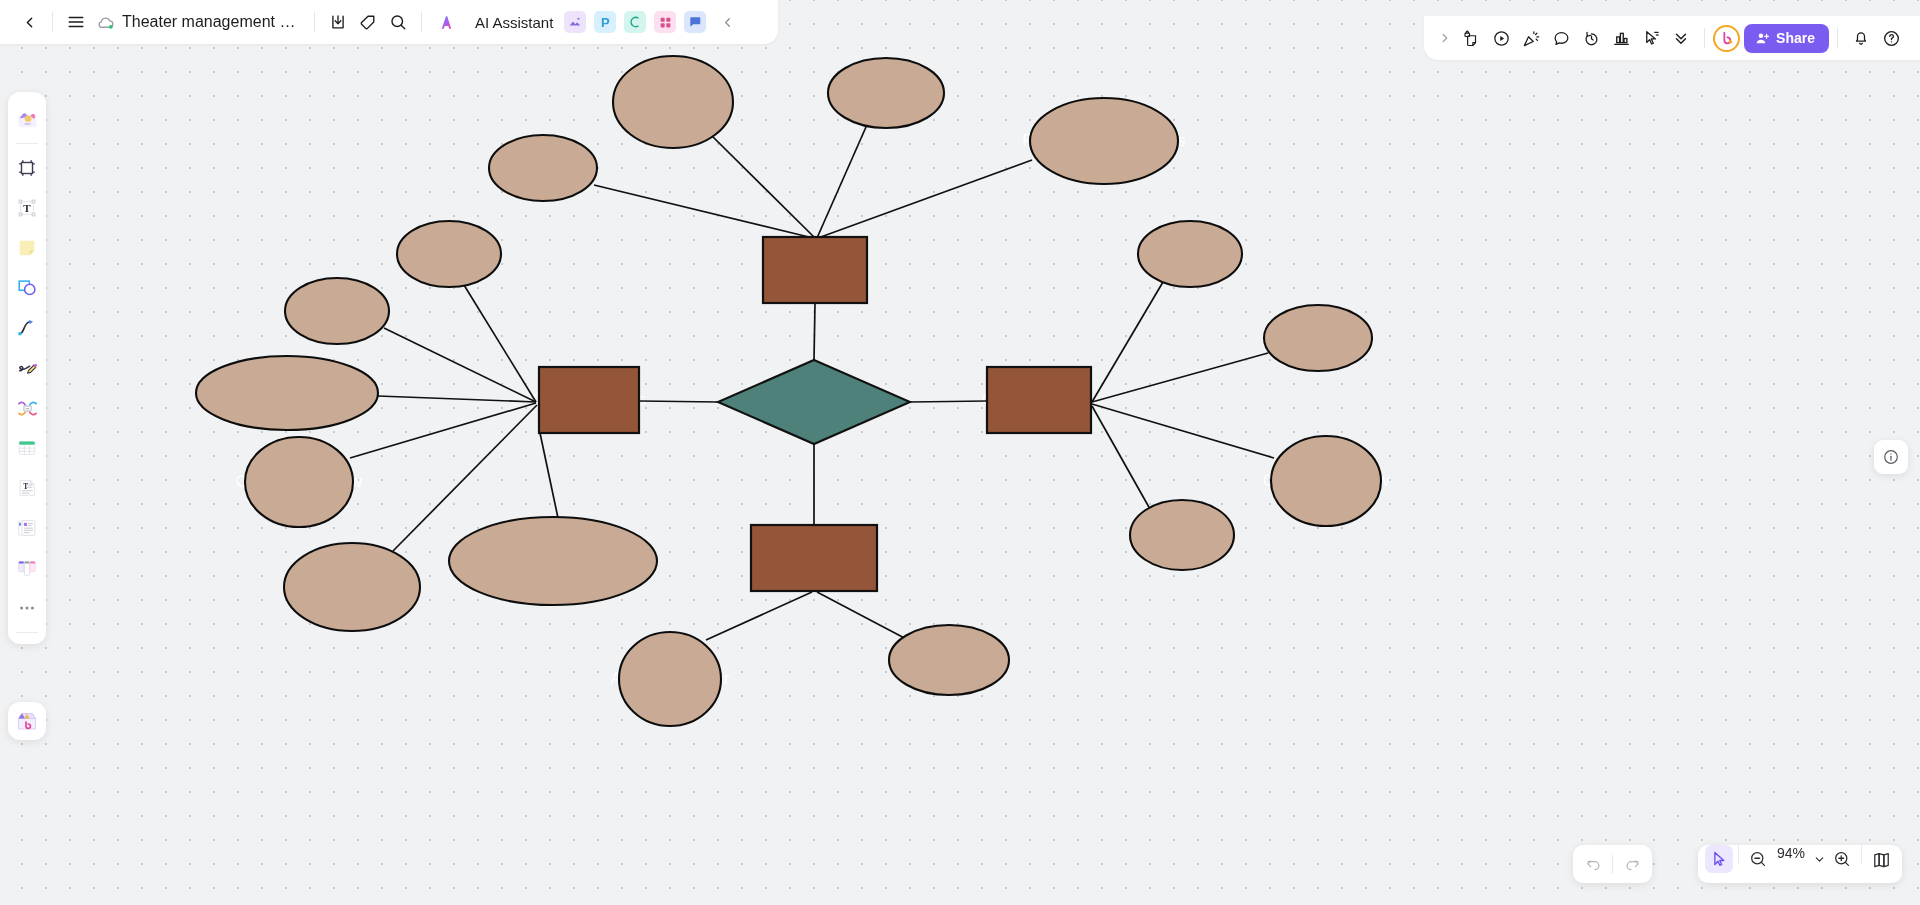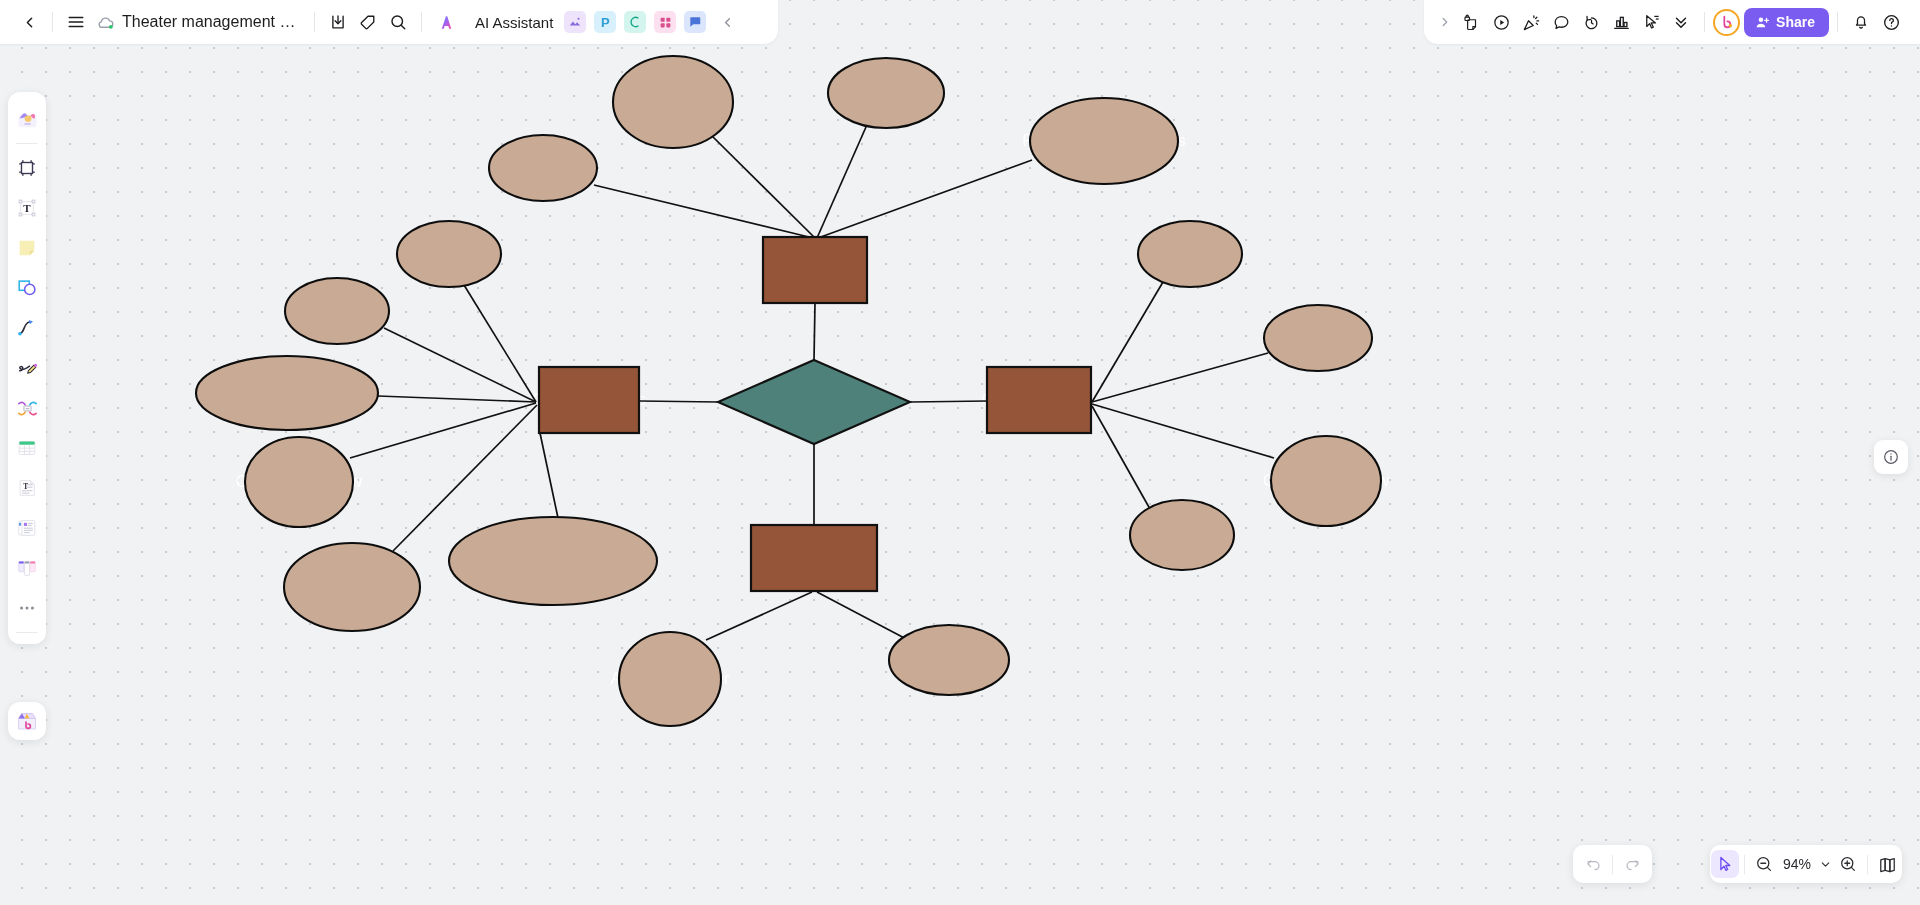"Share" .topbar-right { top: 0 -> 16px }
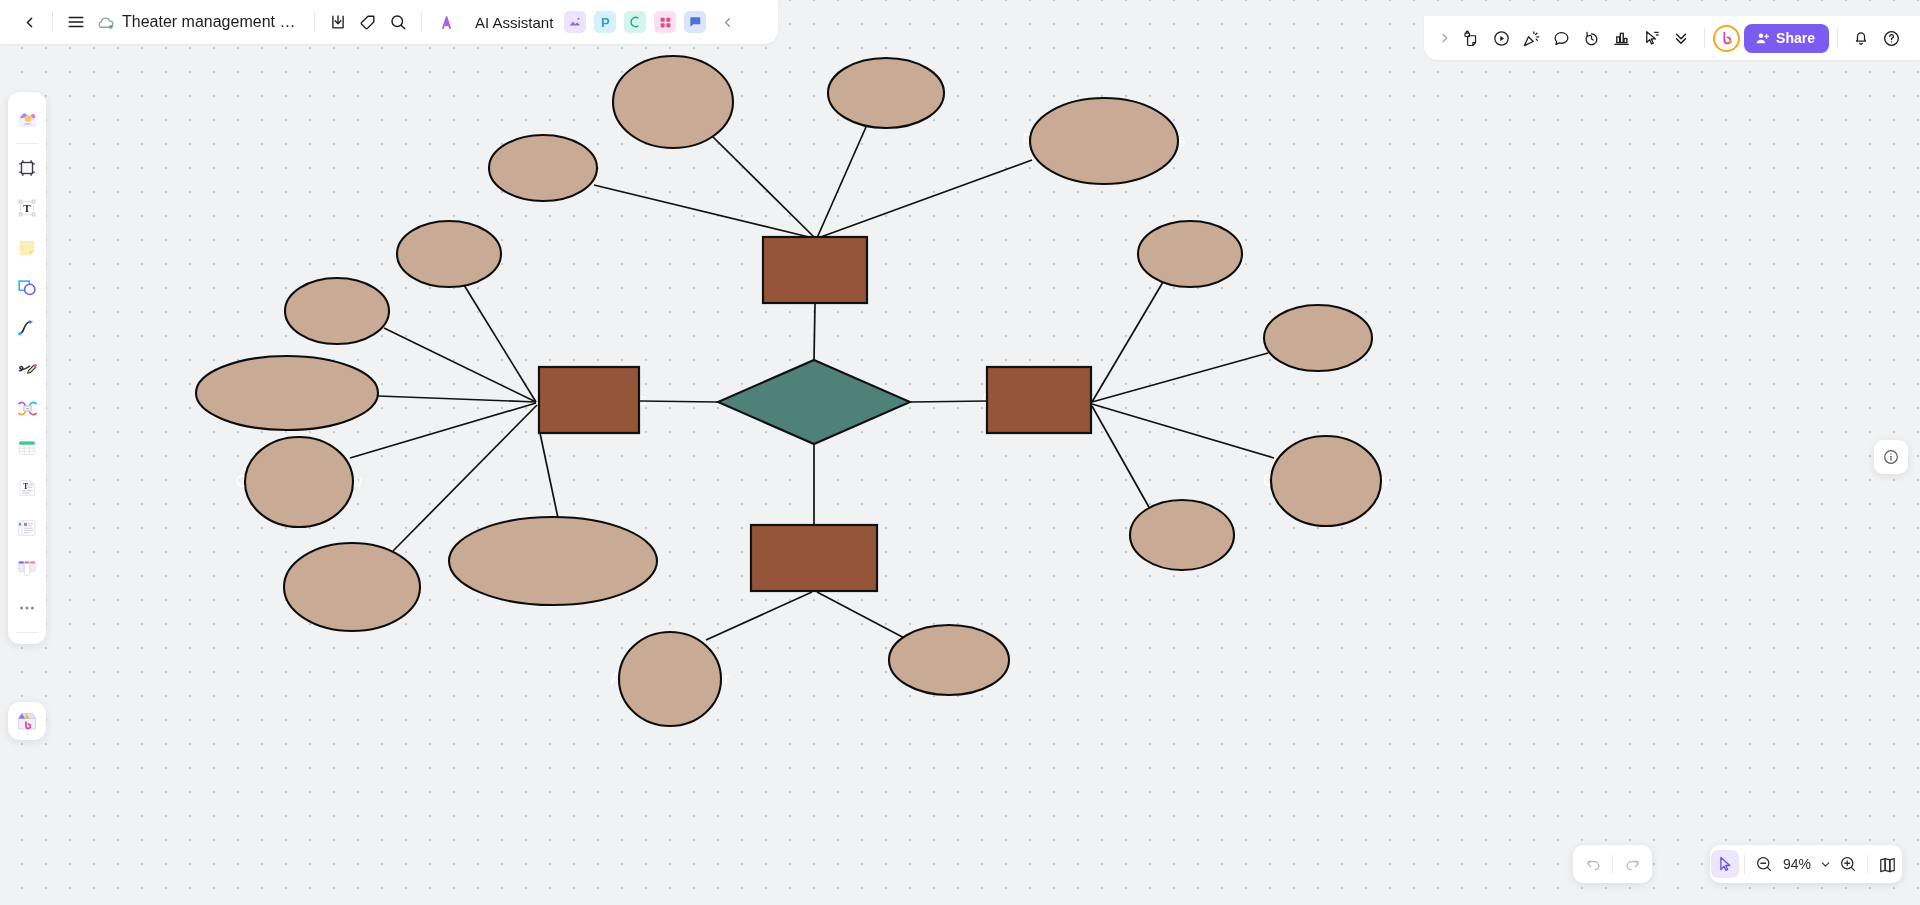"94%" .zoom-group { align-items: center -> none; padding: 0 1px -> 0 7px }
